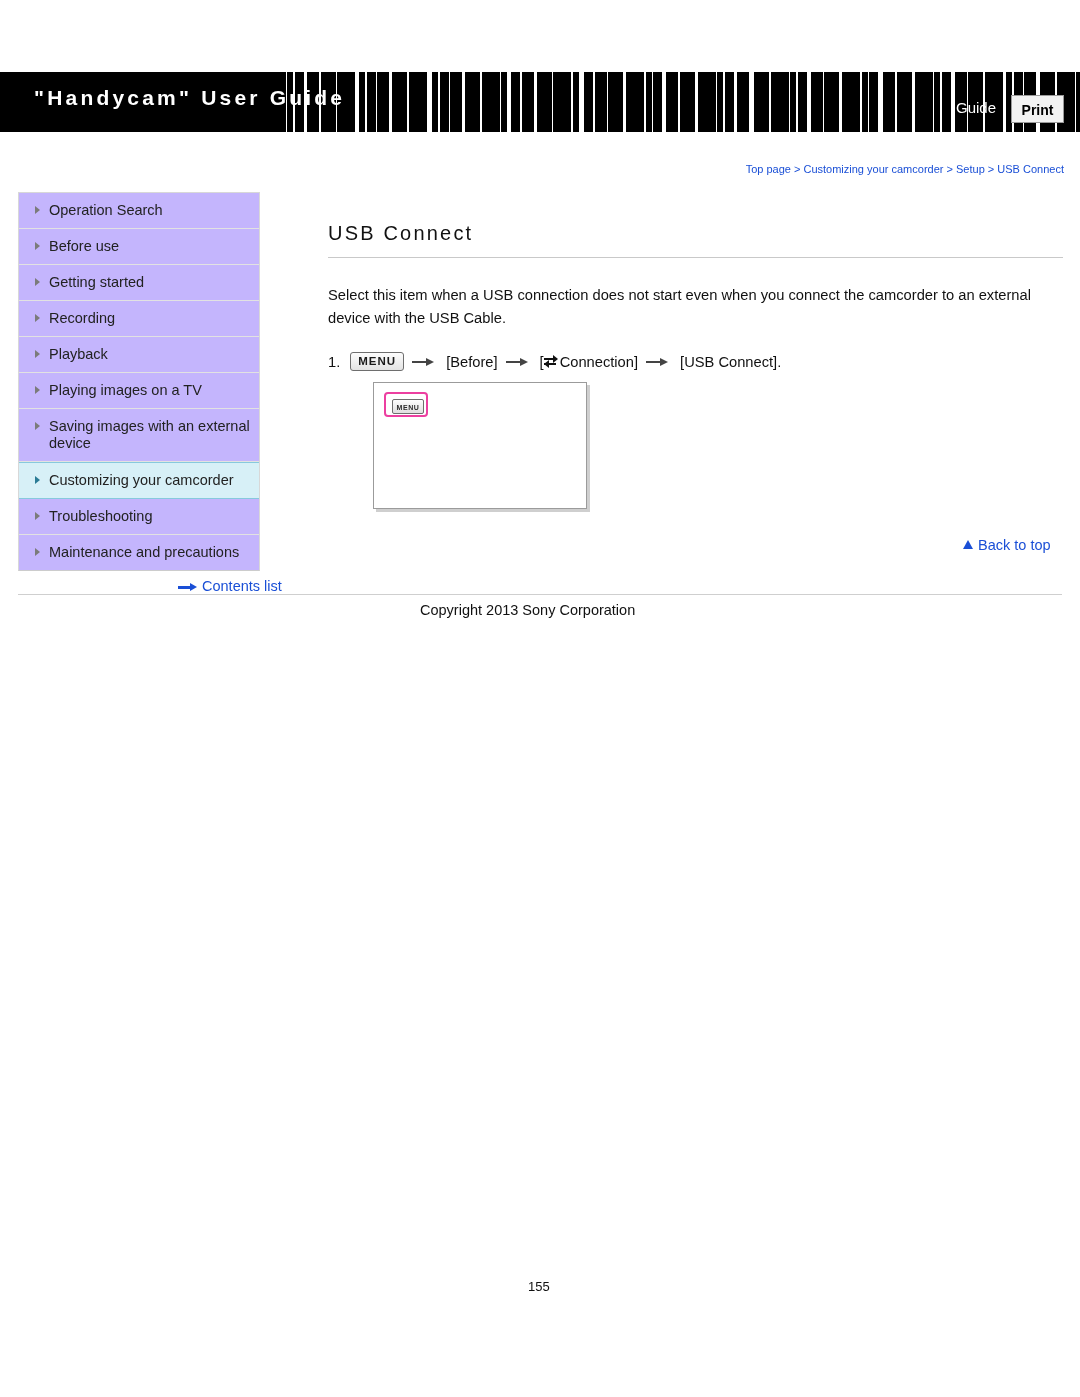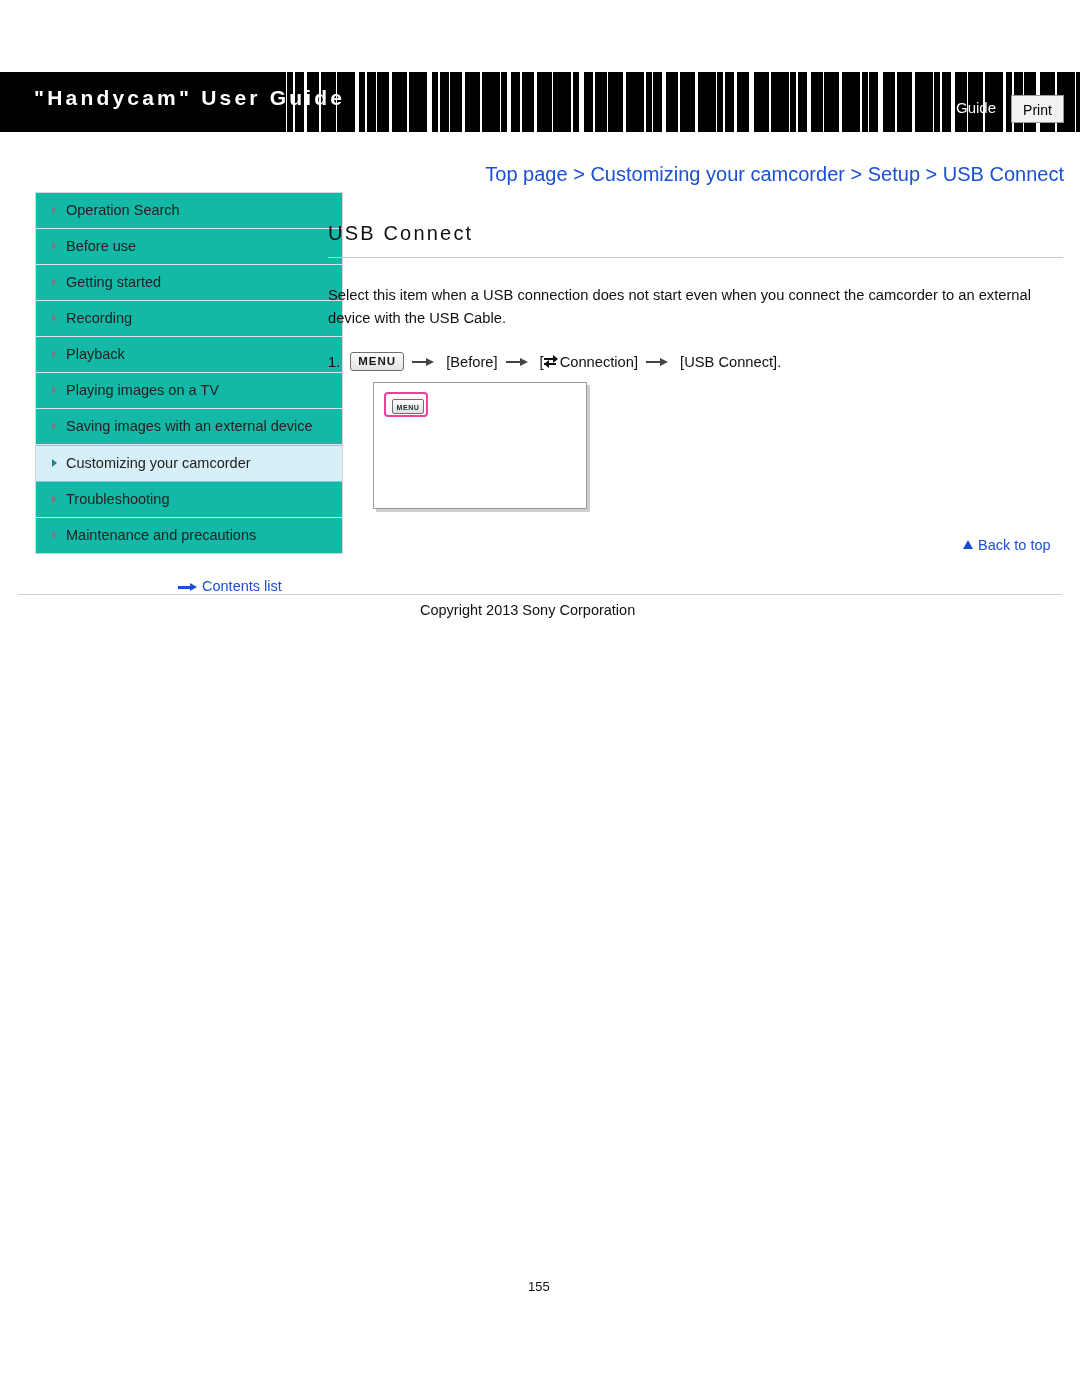"Print" .print-btn { font-weight: none -> bold }
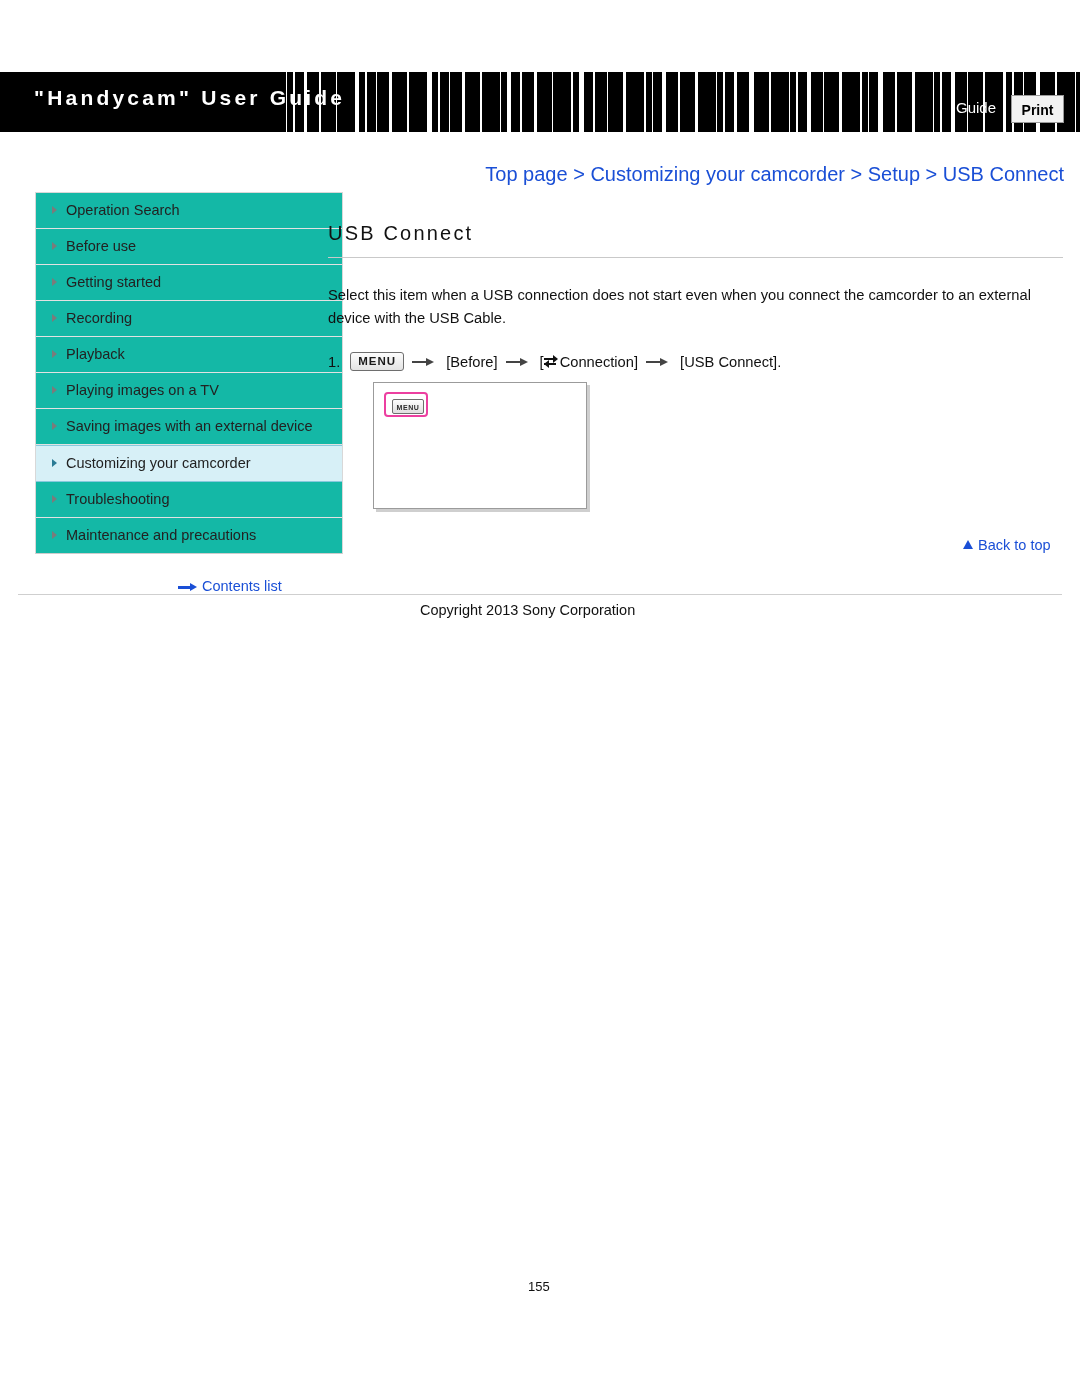"Top page > Customizing your" .breadcrumb { font-size: 20px -> 11px }
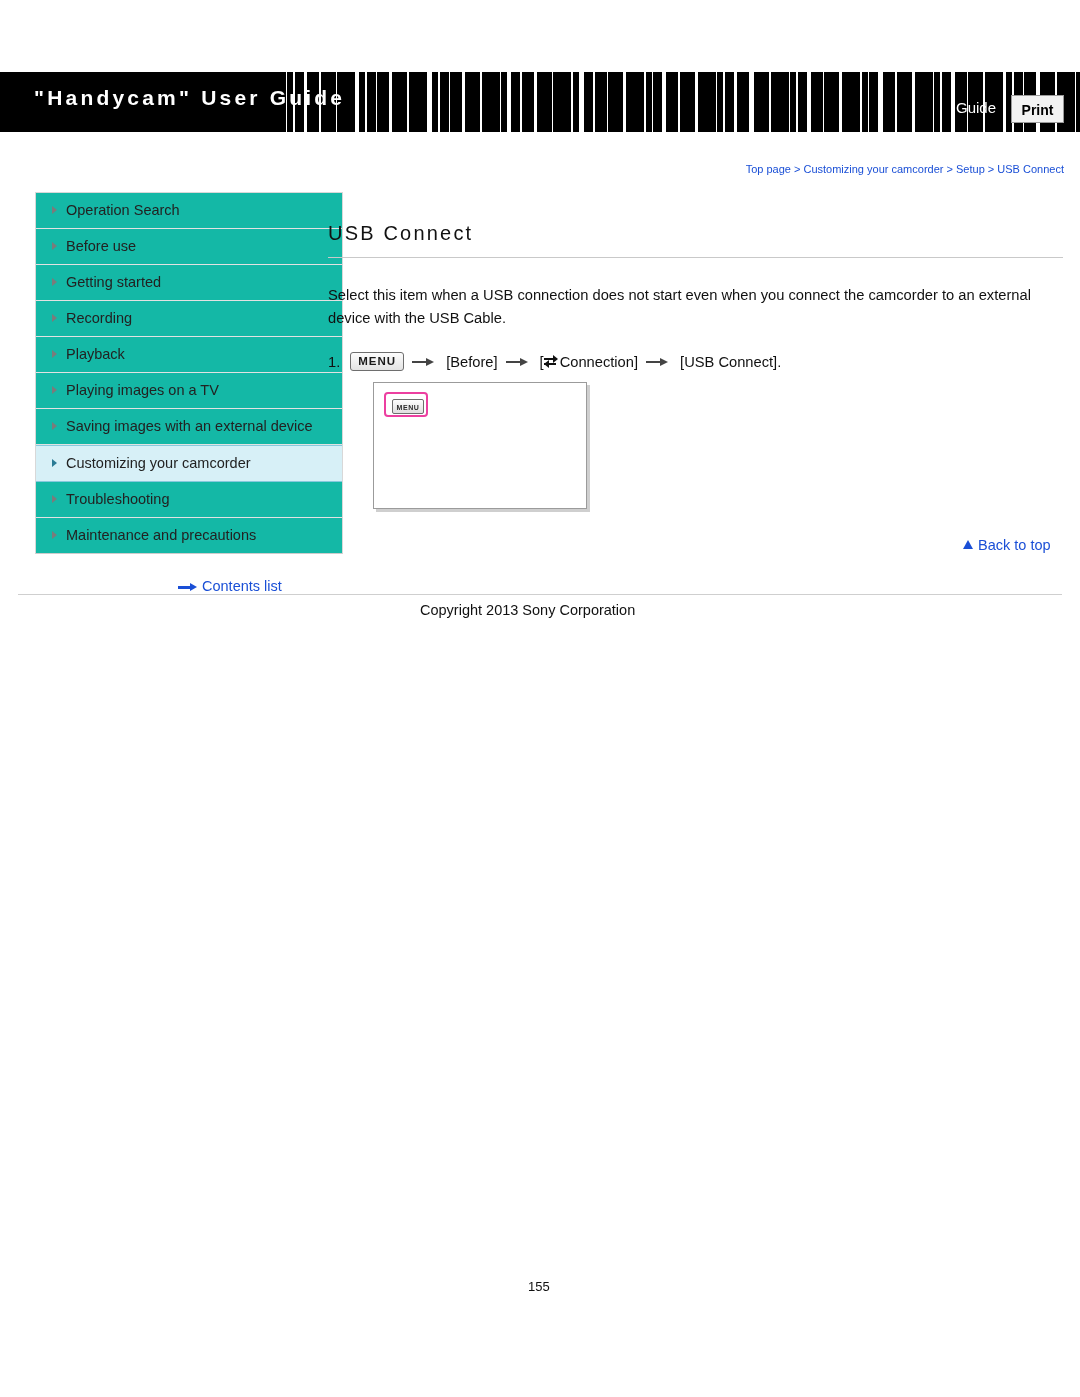"Operation Search" .sidebar { background: #14b8a6 -> #c4b5fd; margin-left: 17px -> none; width: 308px -> 242px }
